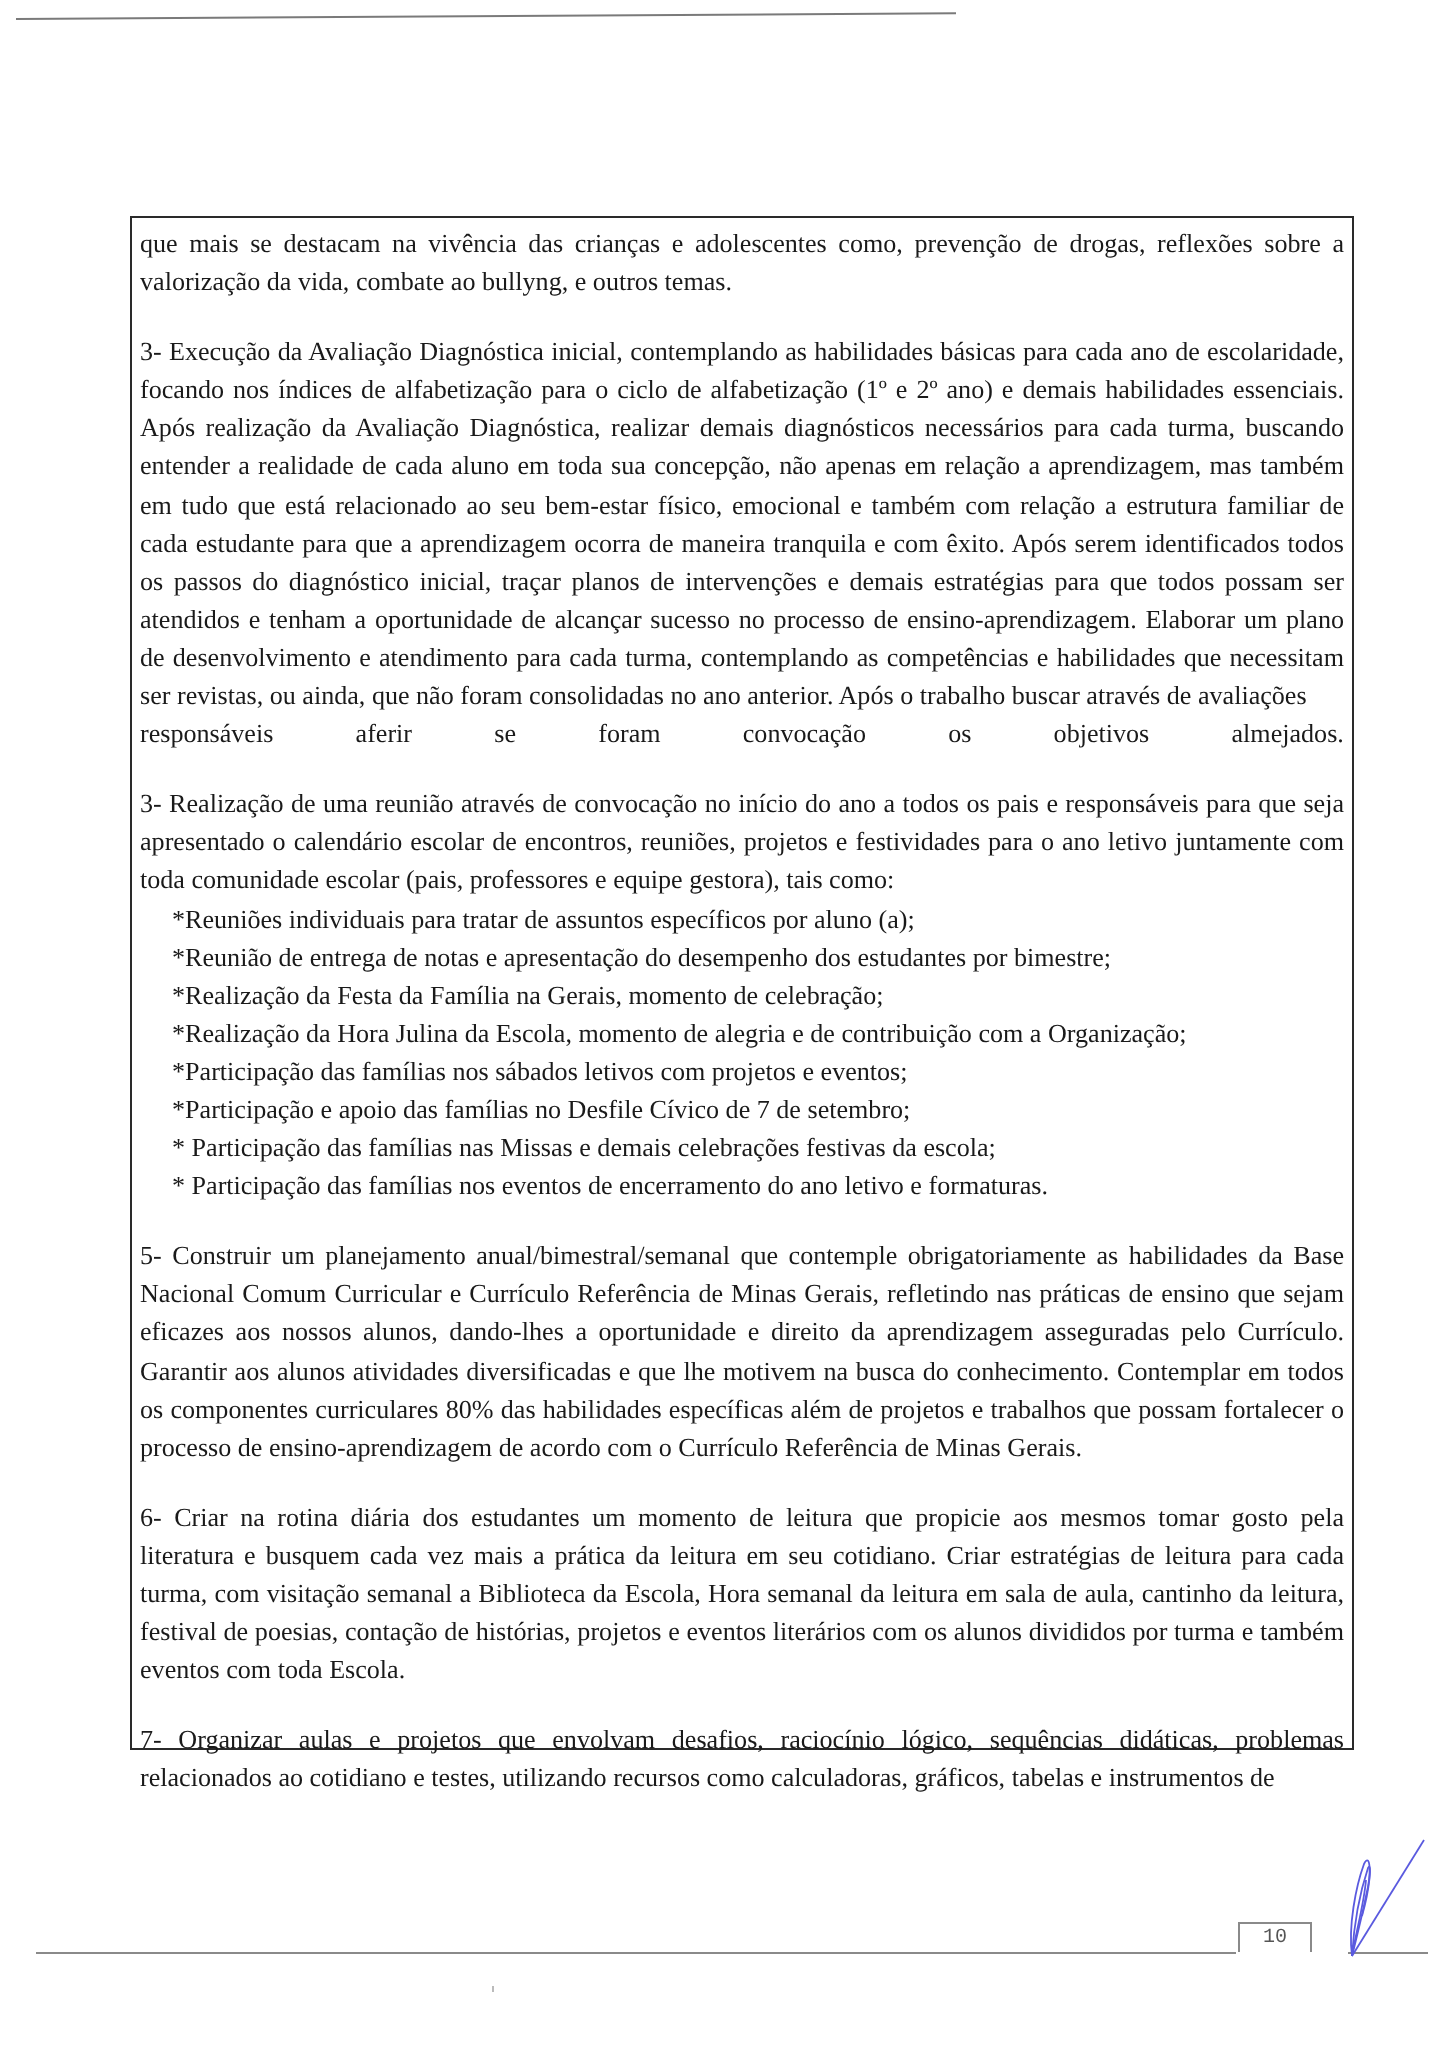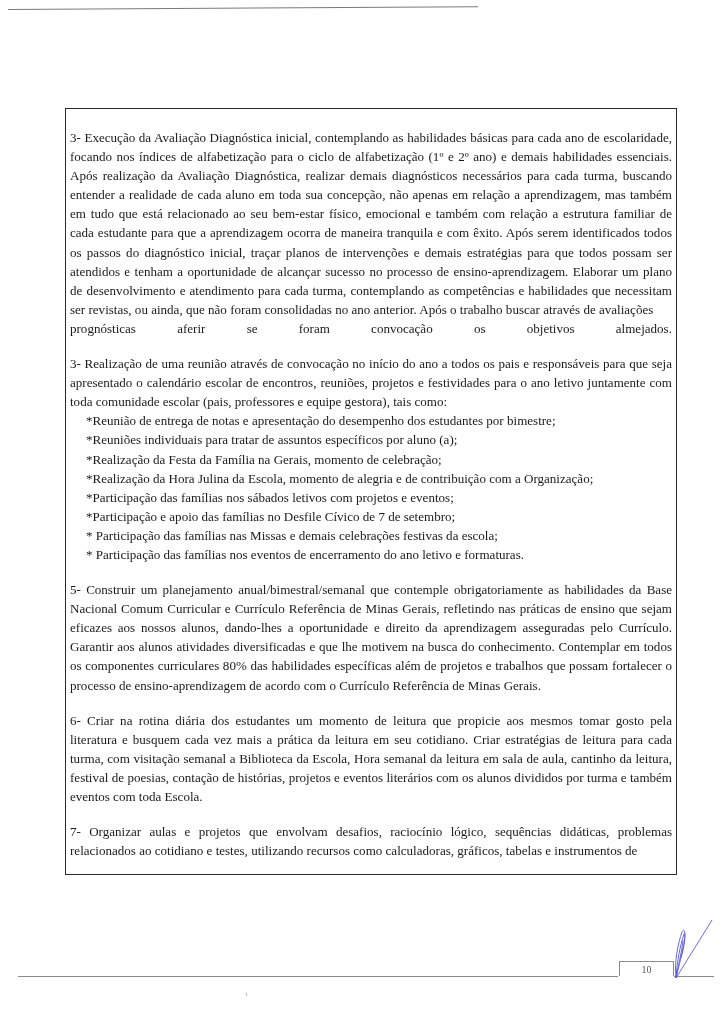"que mais se destacam na" p.para { html: none -> <p>que mais se destacam na vivência das crianças e adolescentes como, prevenção de drogas, reflexões sobre a valorização da vida, combate ao bullyng, e outros temas.</p> }
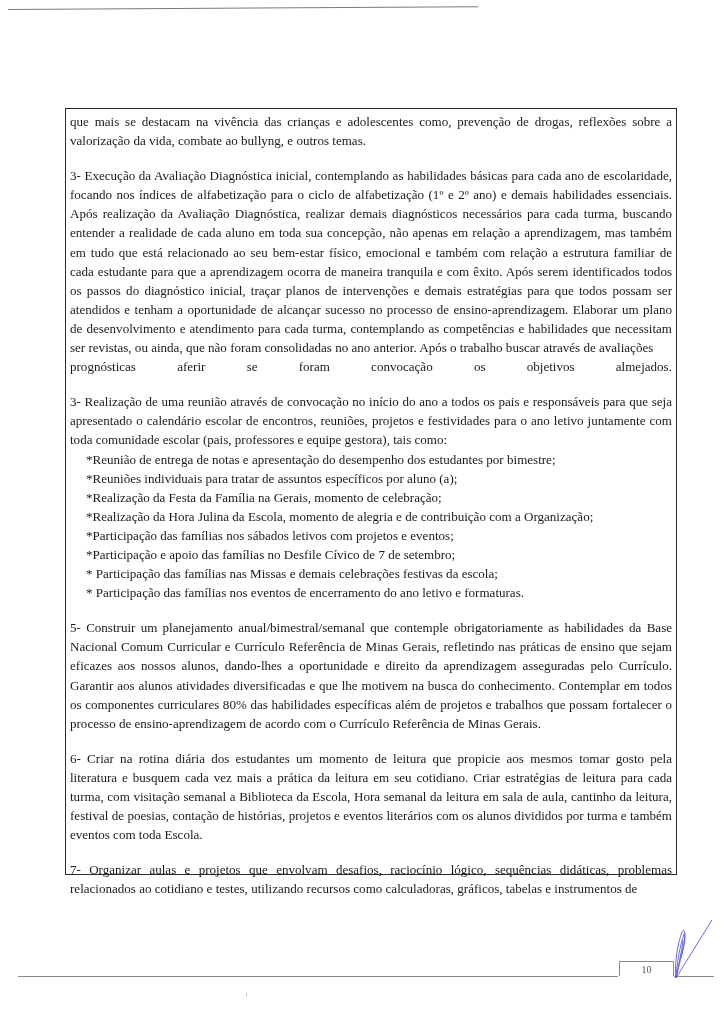"prognósticas" span { text: prognósticas -> responsáveis }
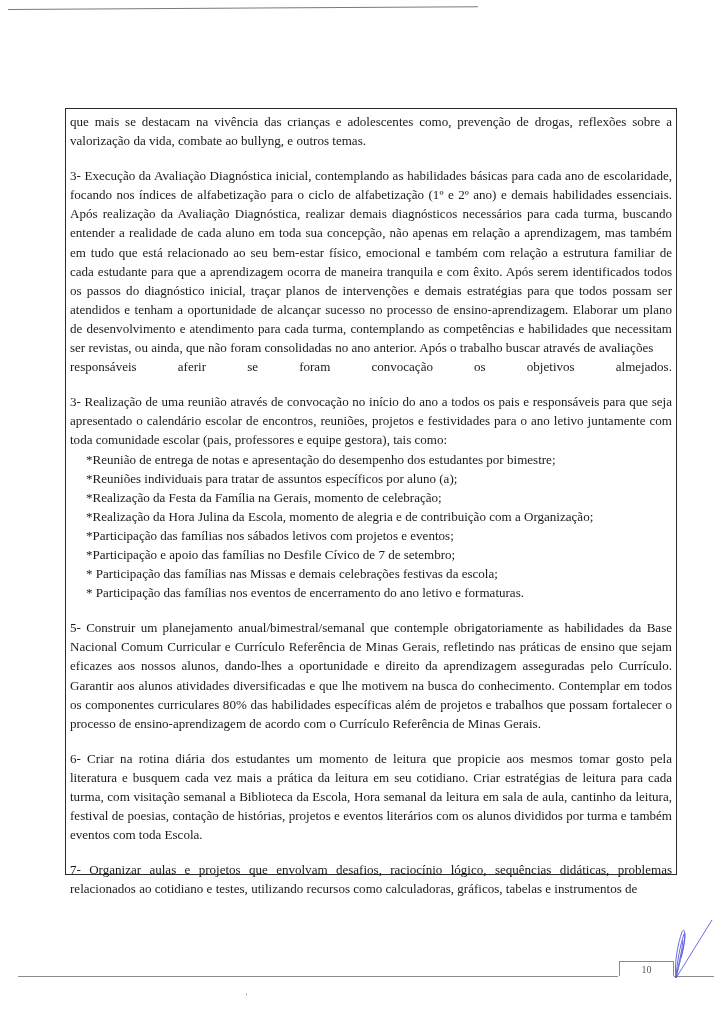"*Reunião de entrega de notas" li { order: before "*Reuniões individuais para tratar de" -> after "*Reuniões individuais para tratar de" }
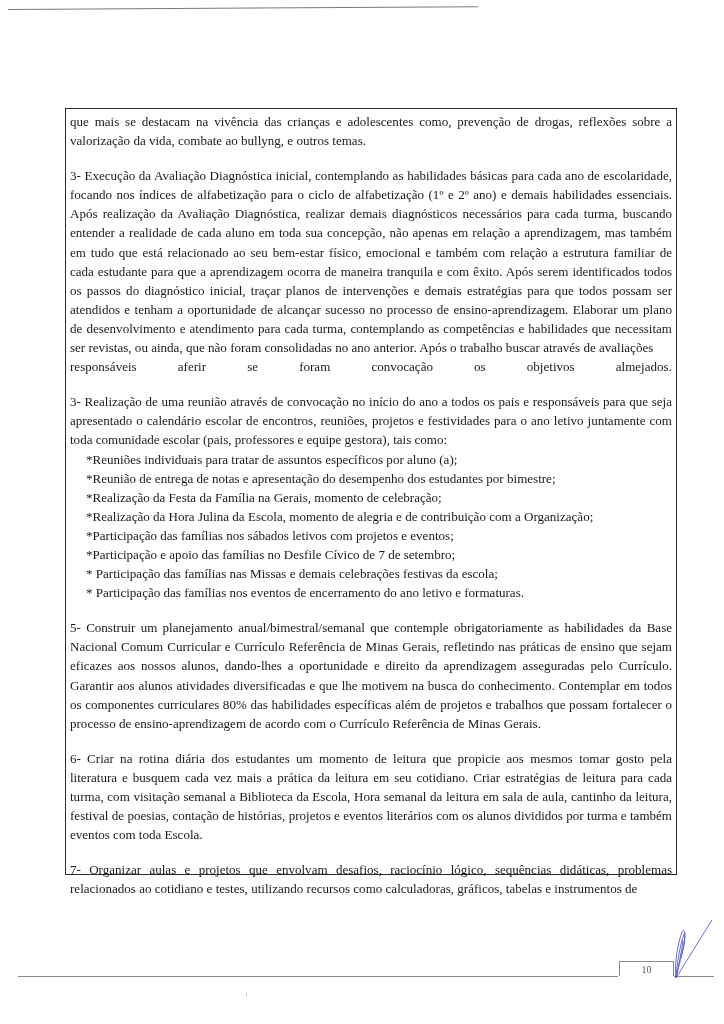"10" .page-number-box { font-family: none -> Liberation Mono, monospace; width: 55px -> 37px }
